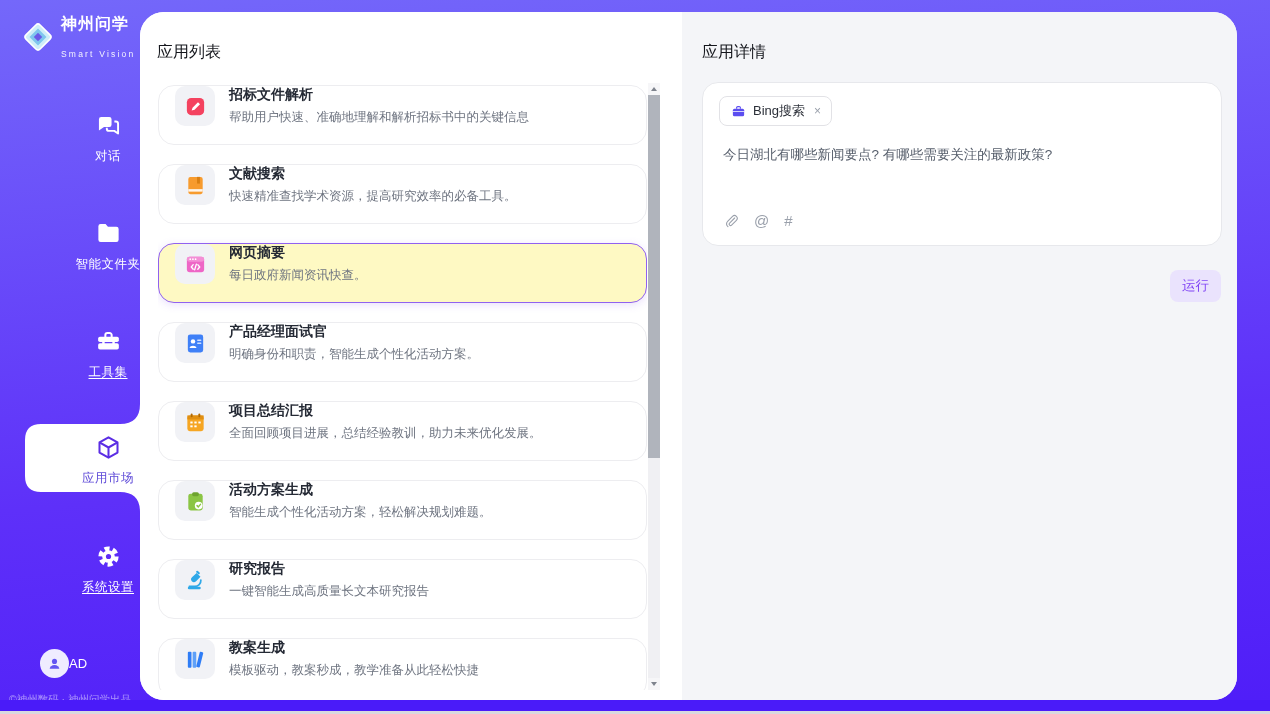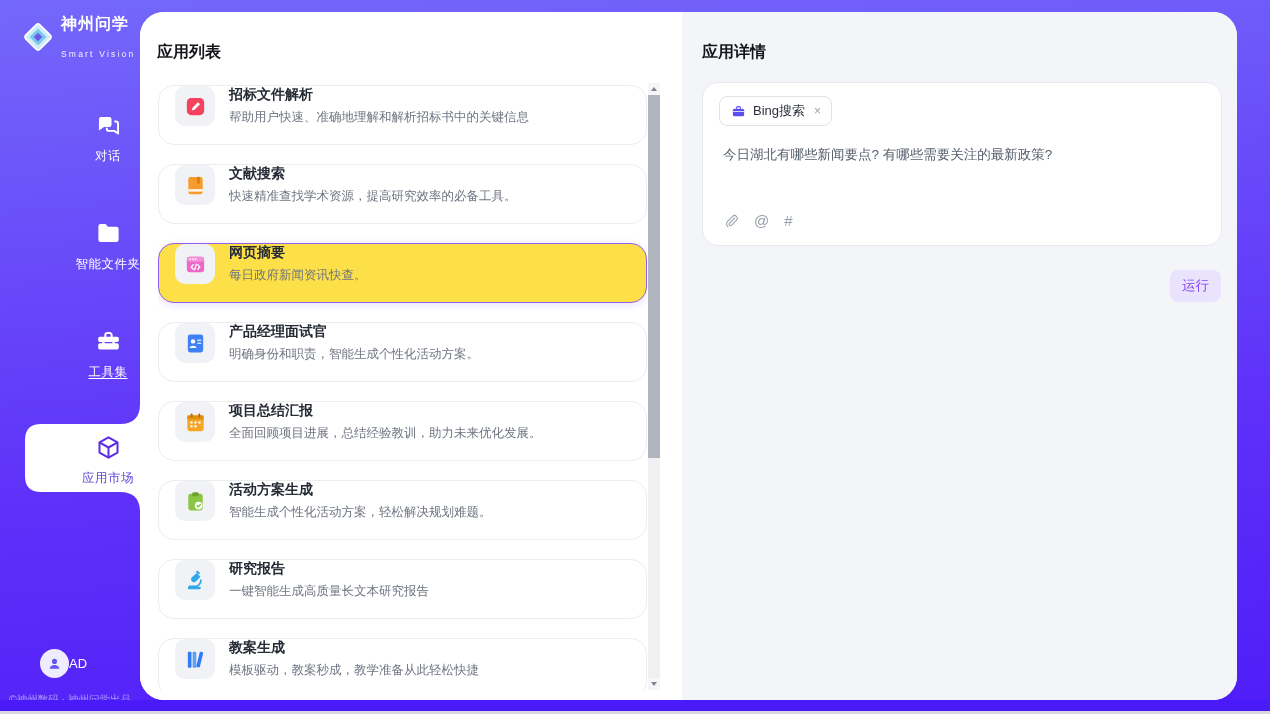"应用列表" .panel-title { font-weight: 700 -> 400 }
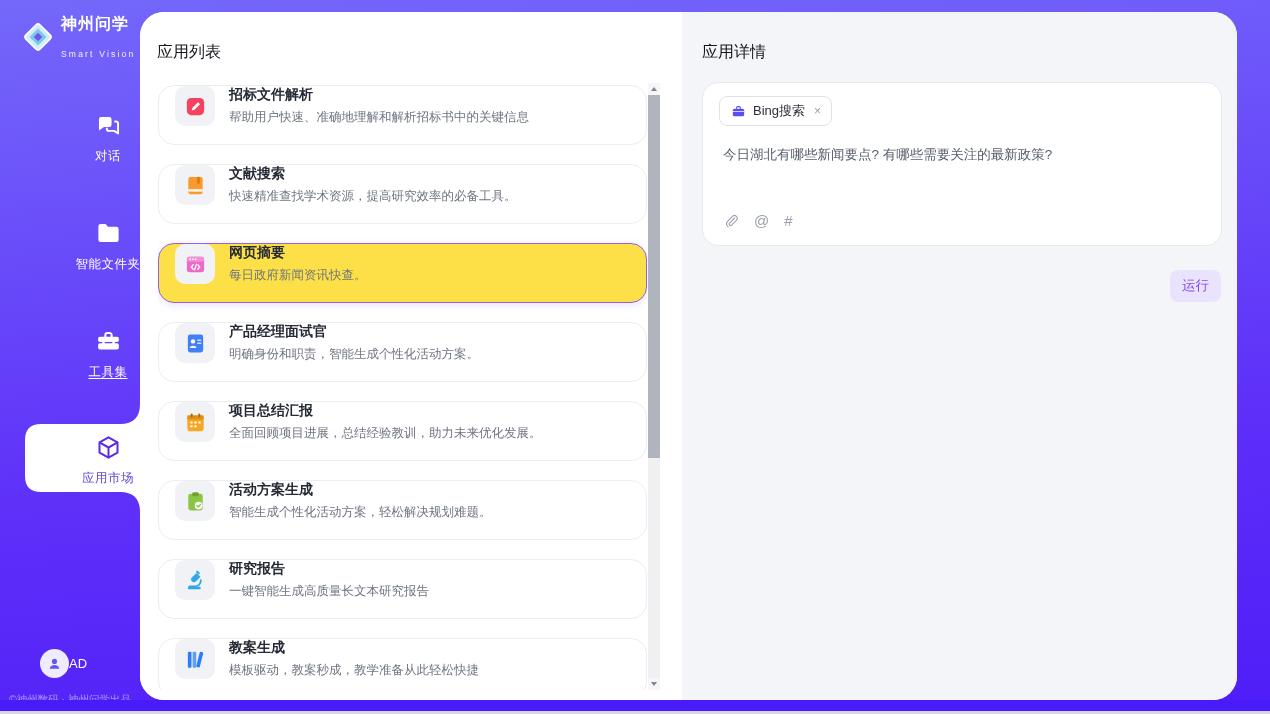"网页摘要" .card.selected { background: #fde047 -> #fef9c3 }
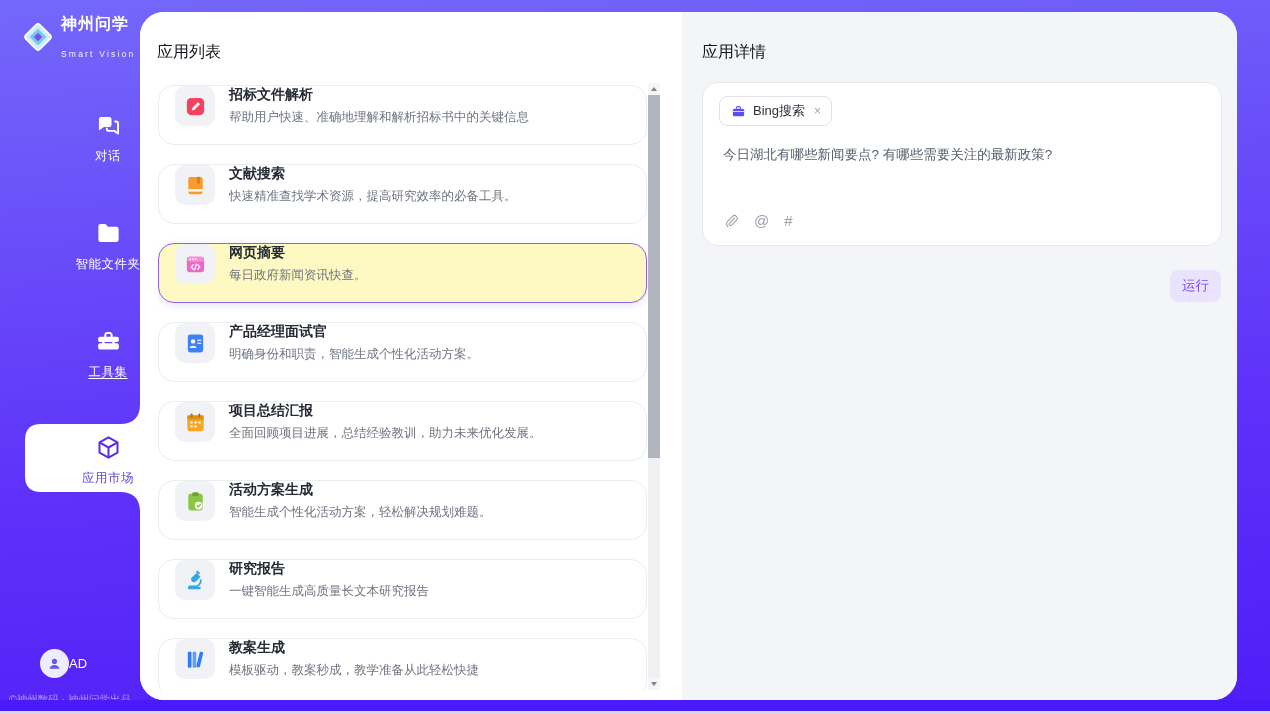"系统设置" div.nav-item { html: none -> <div> <span> <svg> <circle></circle> <circle></circle> <circle></circle> </svg> </span> <span>系统设置</span> </div> }
